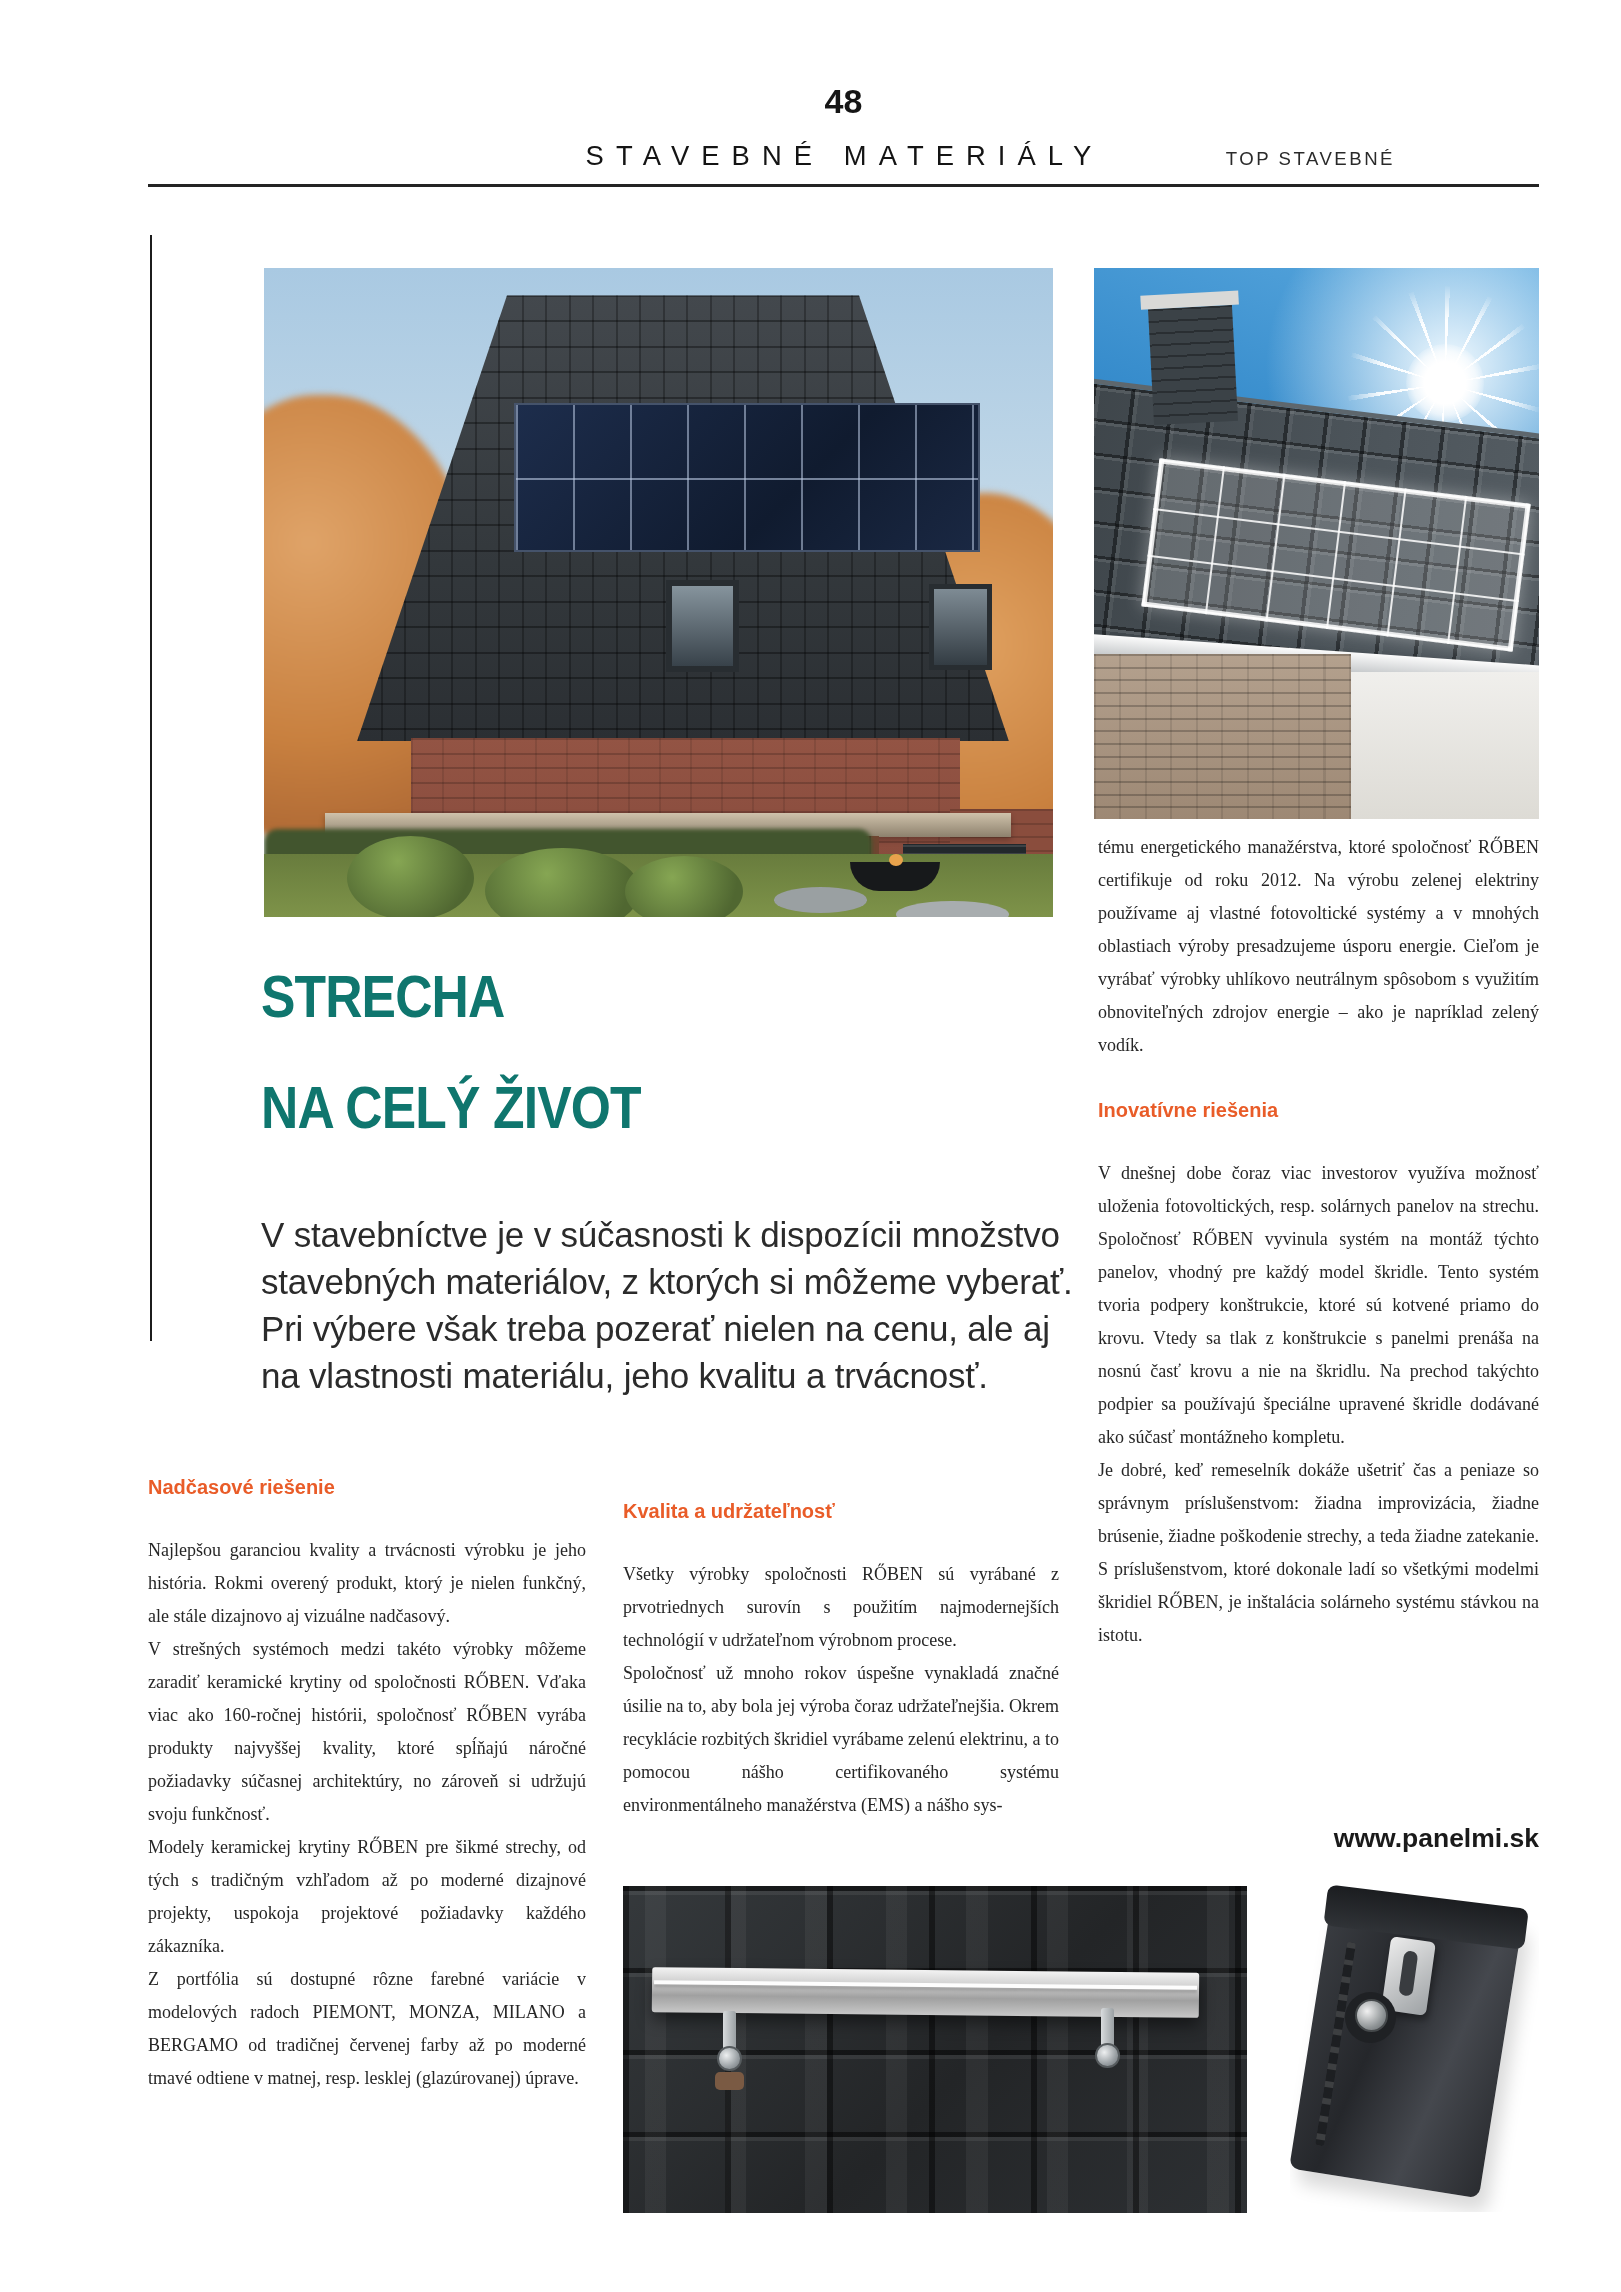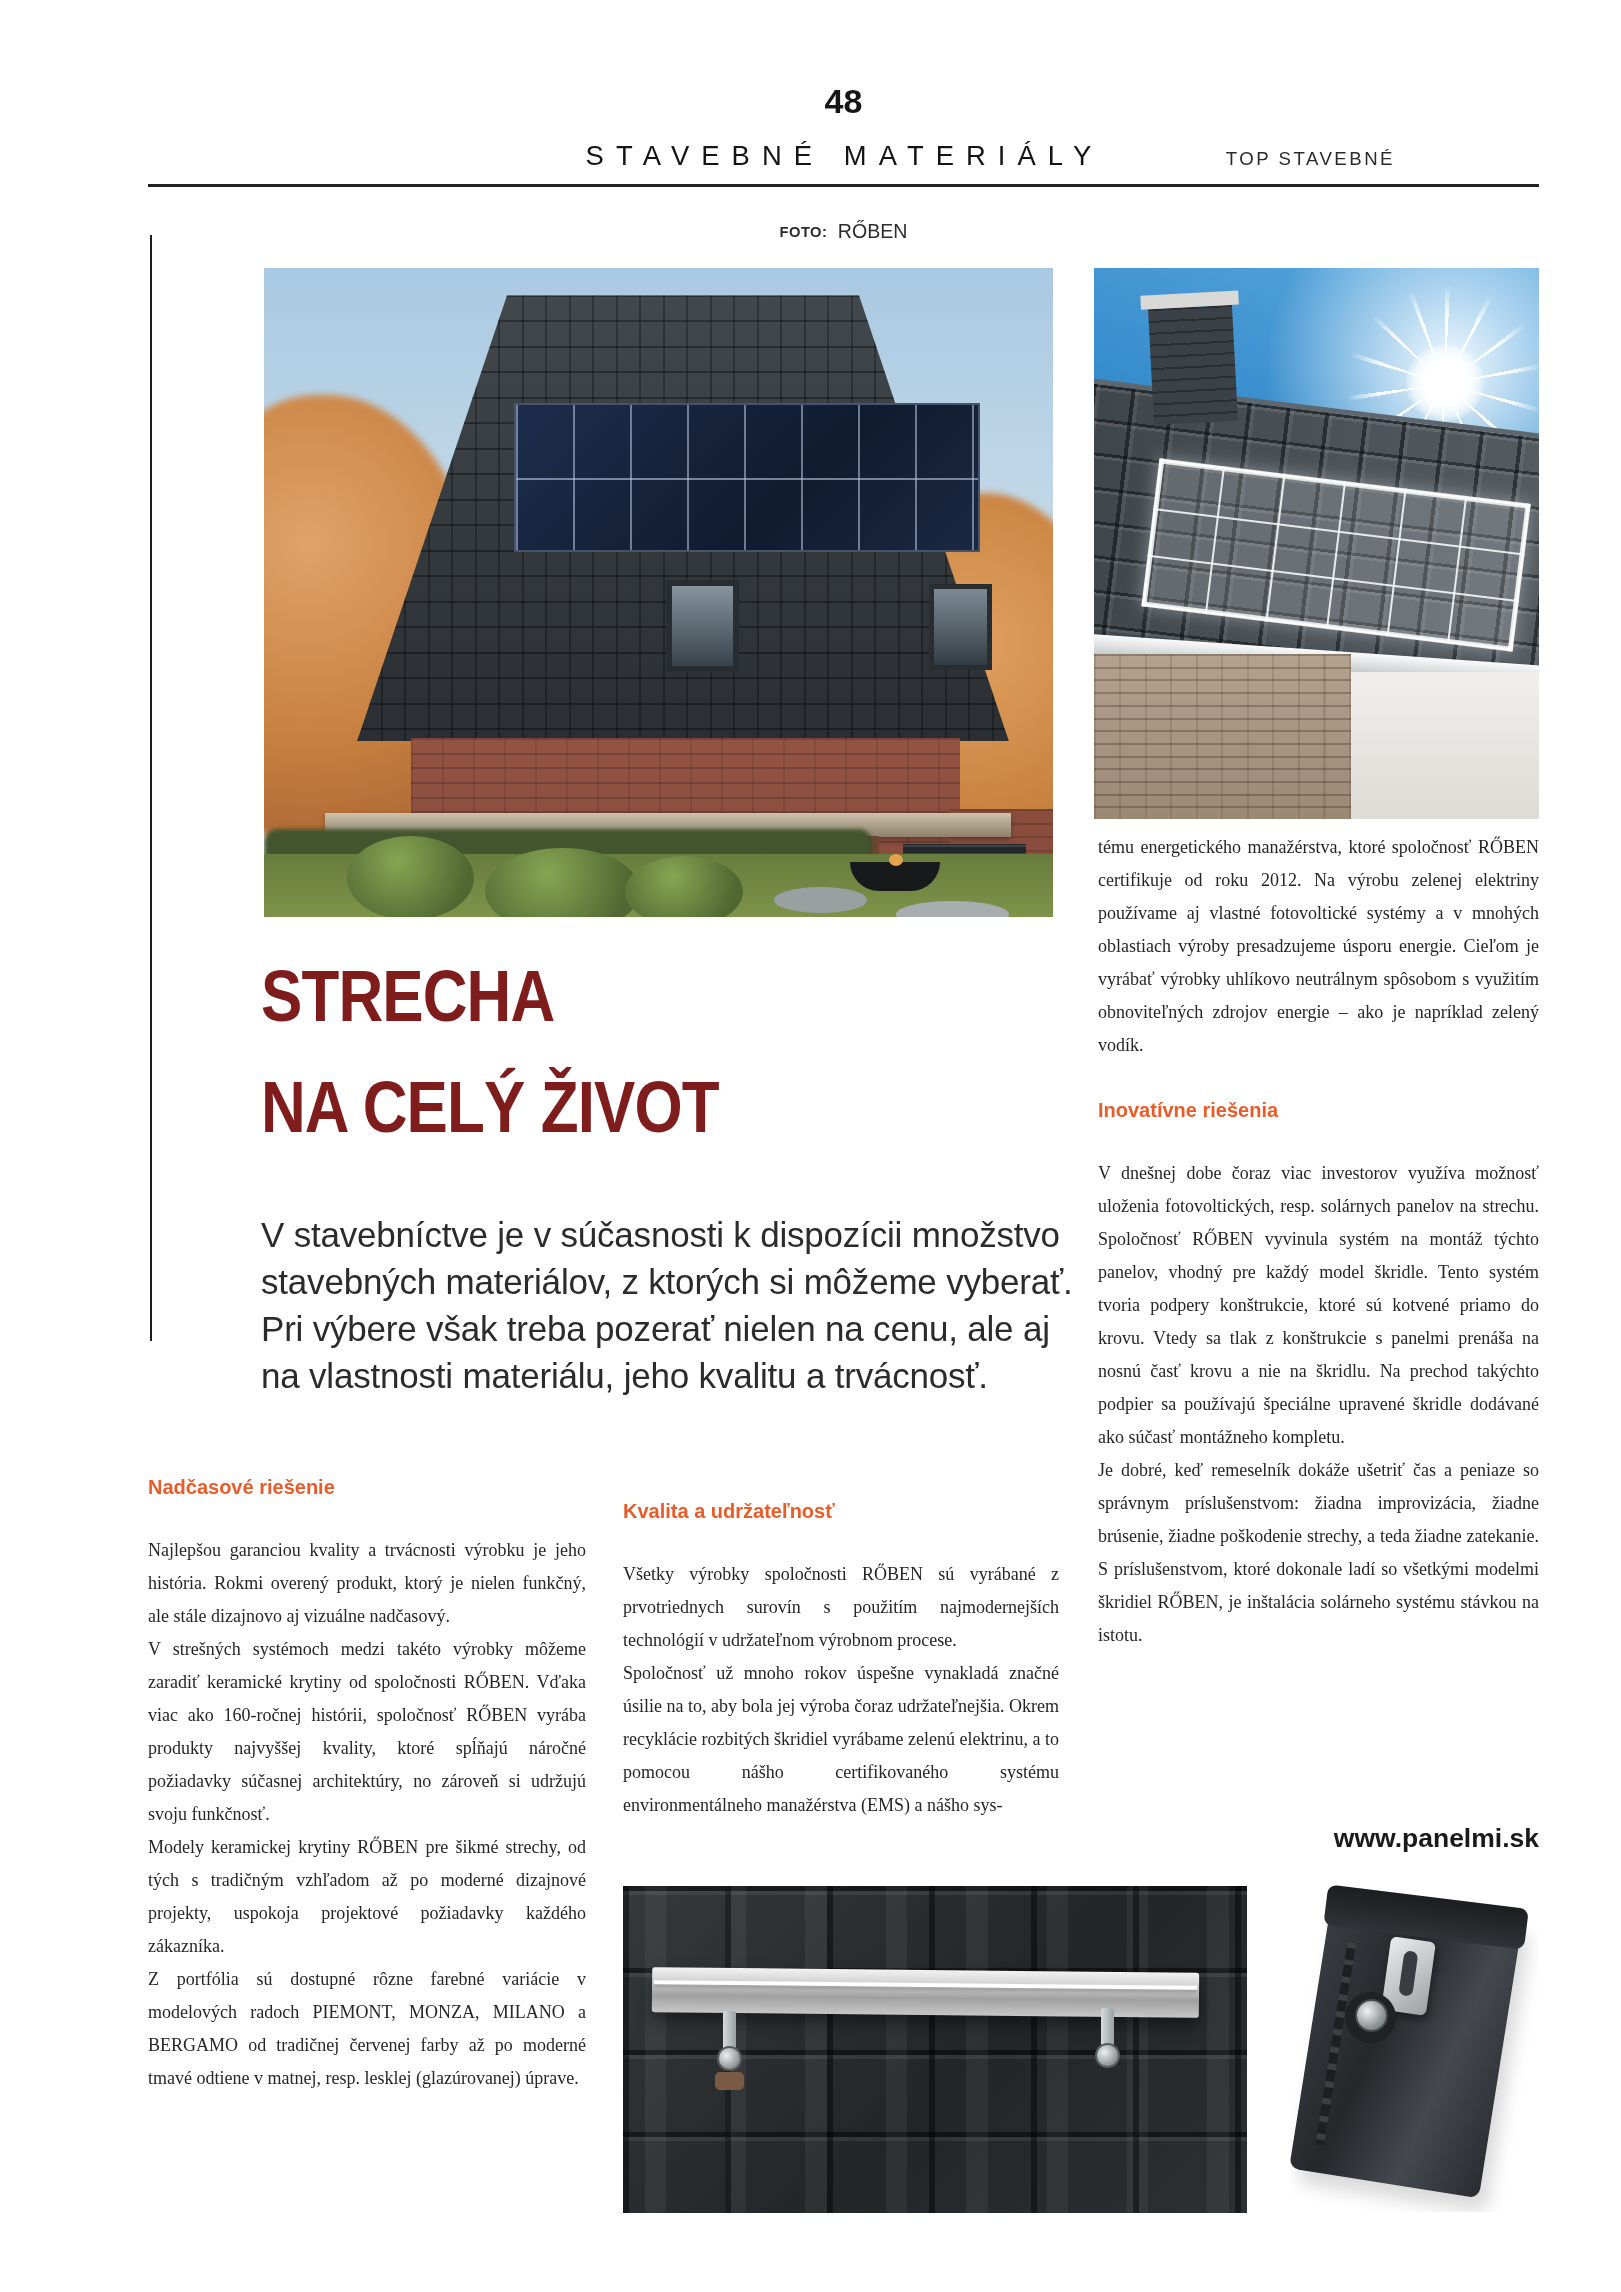"FOTO: RŐBEN" div.photo-credit { html: <div> <span>FOTO:</span> <span>RŐBEN</span> </div> -> none }
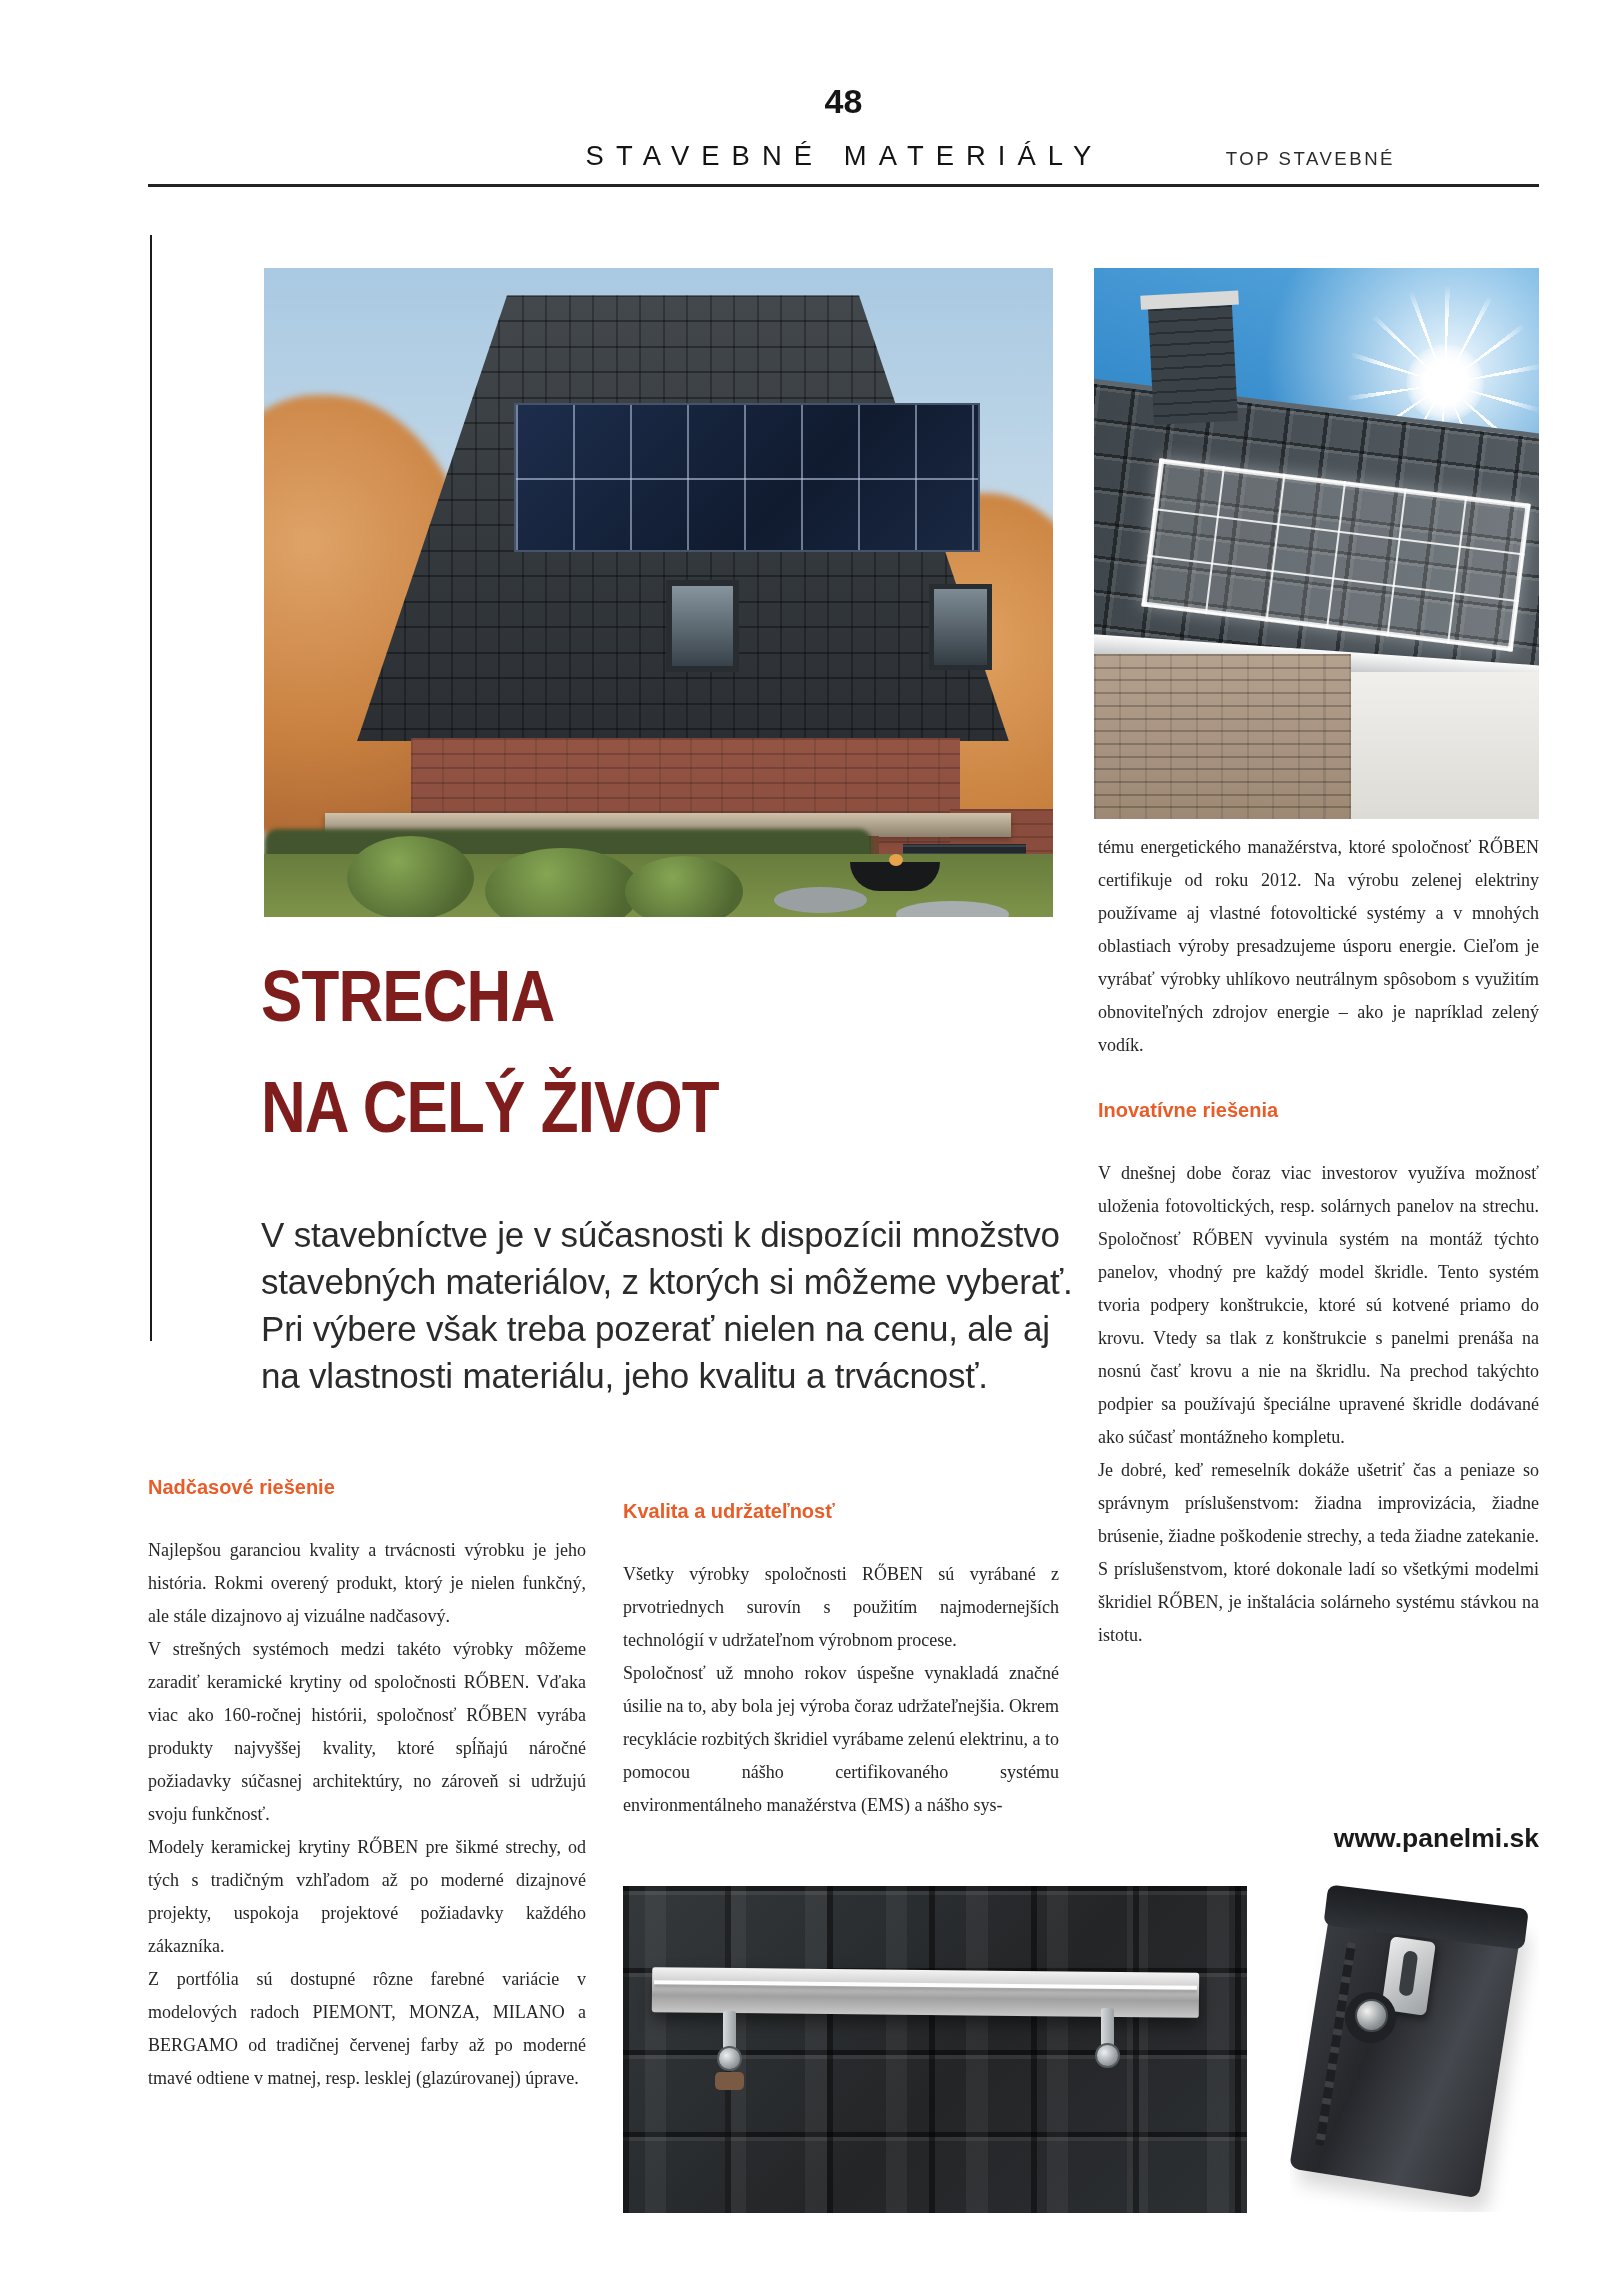"STRECHA" .headline { color: #7f1d1d -> #0f766e; font-size: 72px -> 60px }
